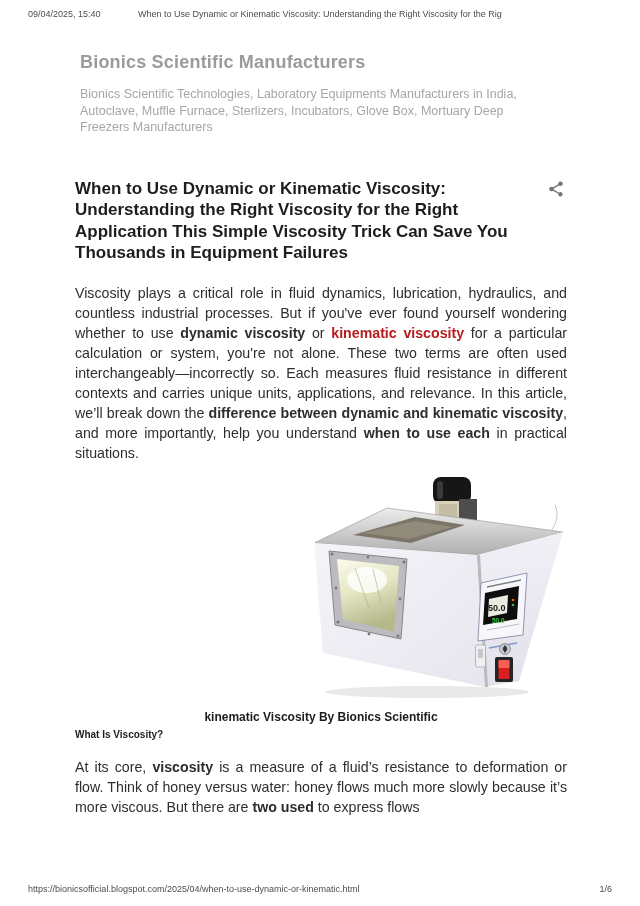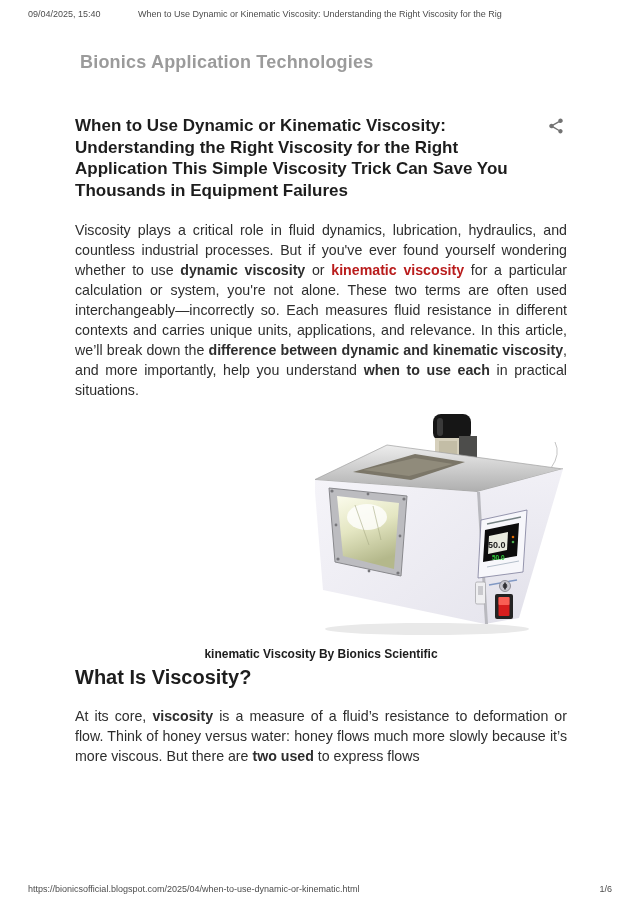"Bionics Application Technologies" div.blog-title { text: Application Technologies -> Scientific Manufacturers }
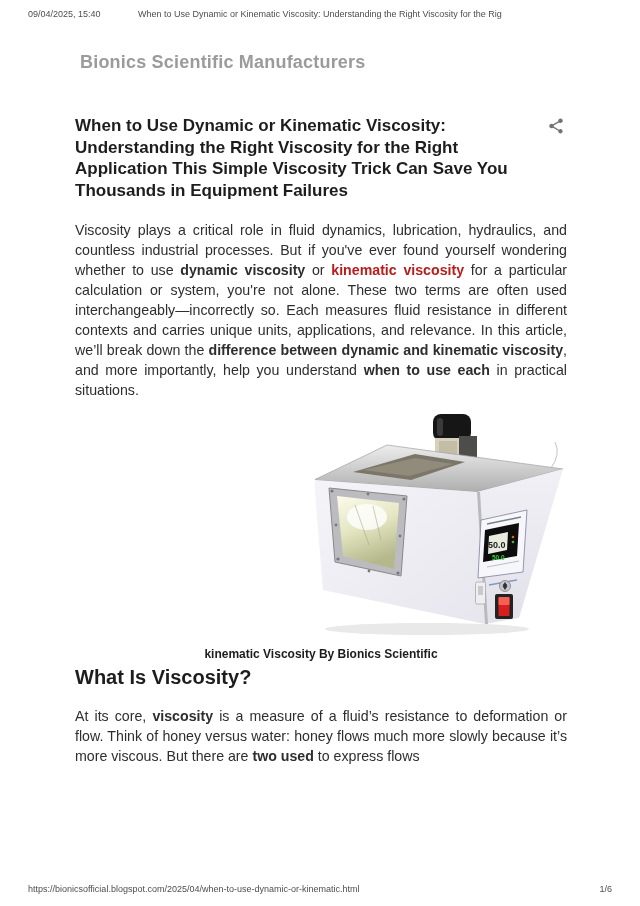"Bionics Scientific Technologies," div.blog-subtitle { html: none -> <div>Bionics Scientific Technologies, Laboratory Equipments Manufacturers in India, Autoclave, Muffle Furnace, Sterlizers, Incubators, Glove Box, Mortuary Deep Freezers Manufacturers</div> }
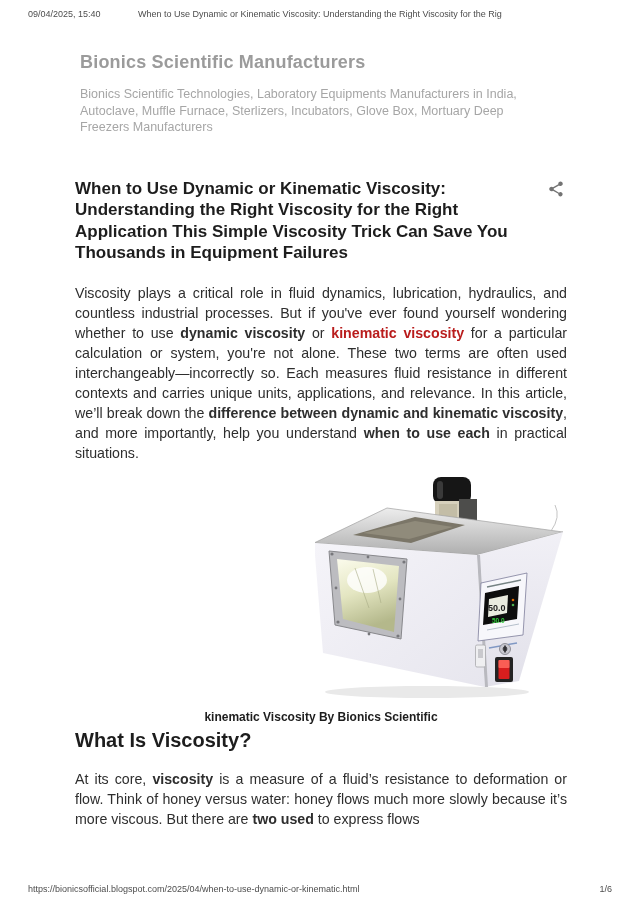"What Is Viscosity?" .section-heading { font-size: 20px -> 10px }
